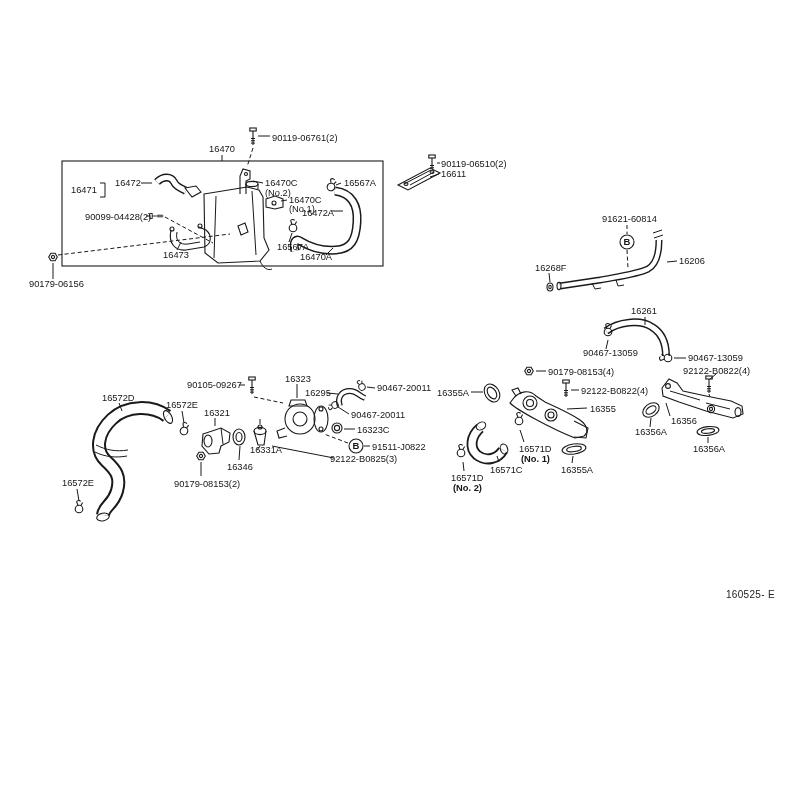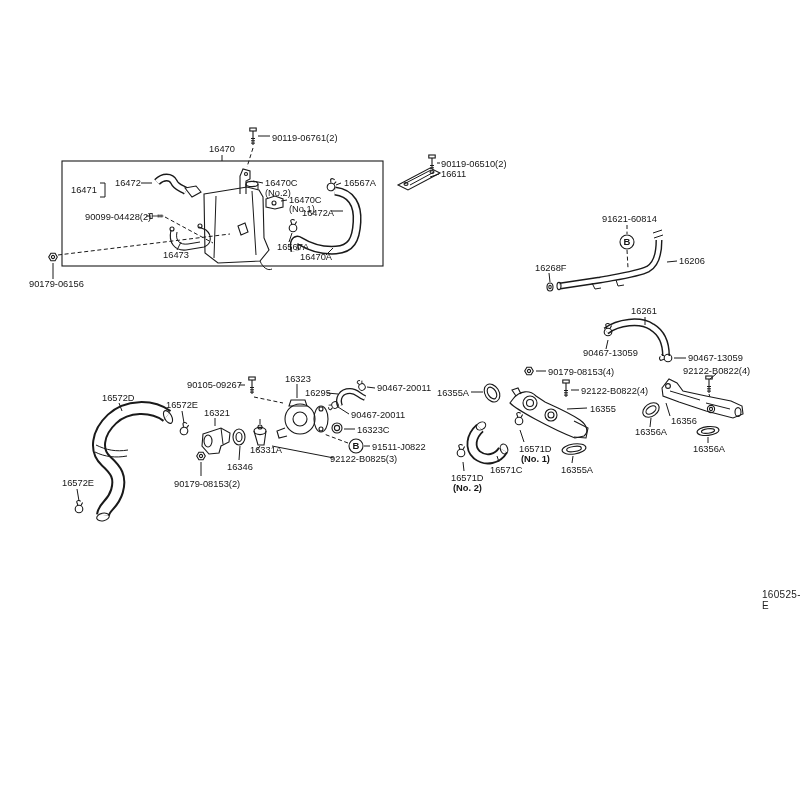"160525- E" #ref-code { margin-left: 36px -> none }
